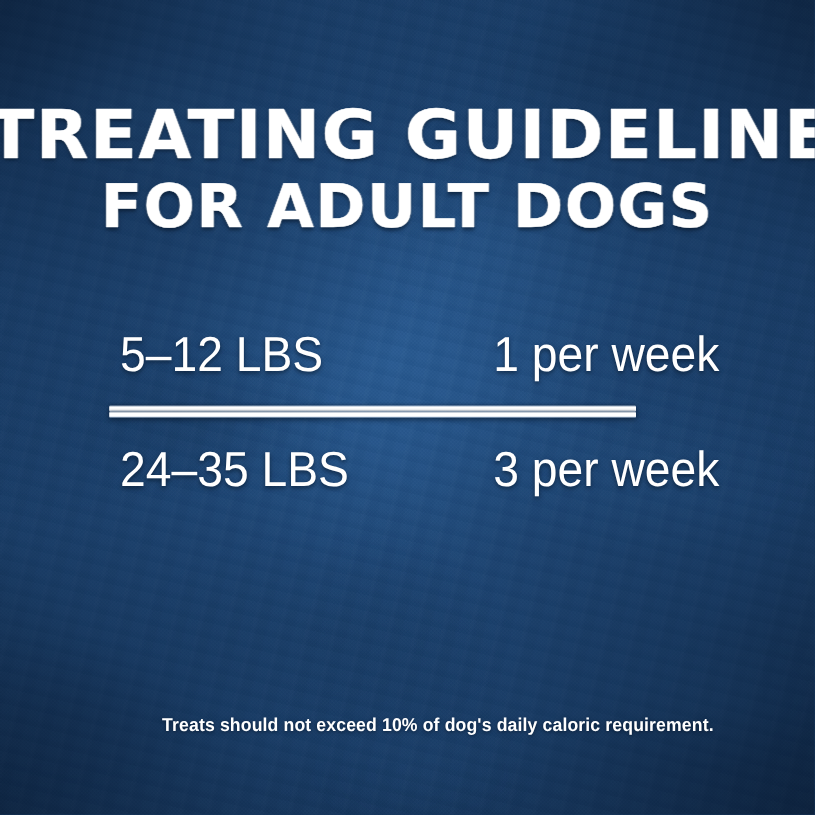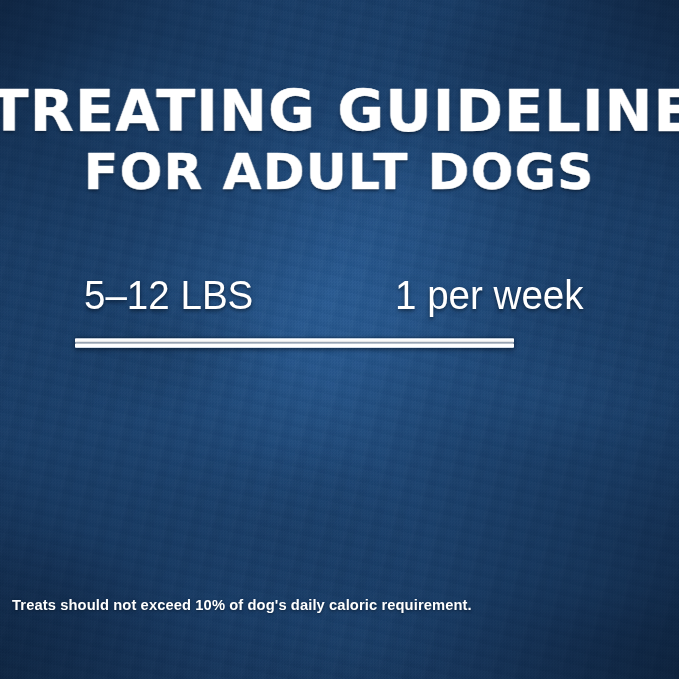"5–12 LBS" .table-block { left: 0 -> 16px }
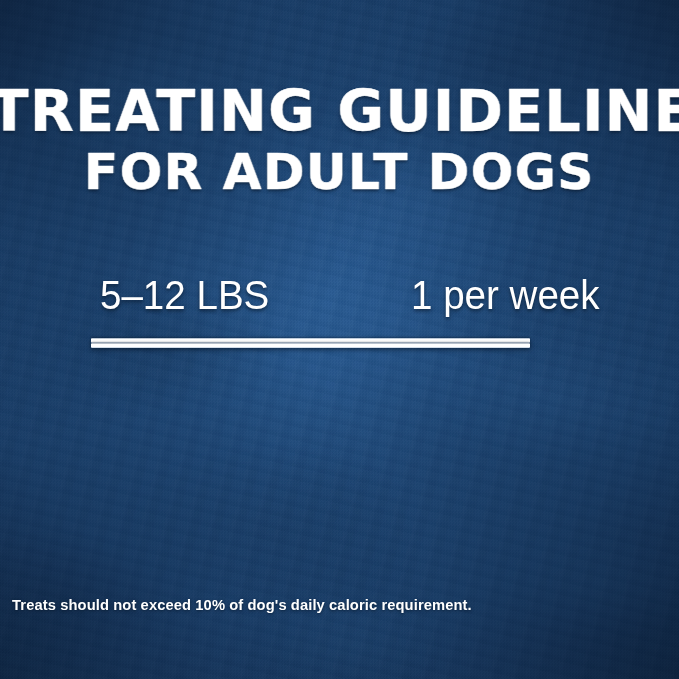"24–35 LBS" div.guide-row { html: none -> <div> <span>24–35 LBS</span> <span>3 per week</span> </div> }
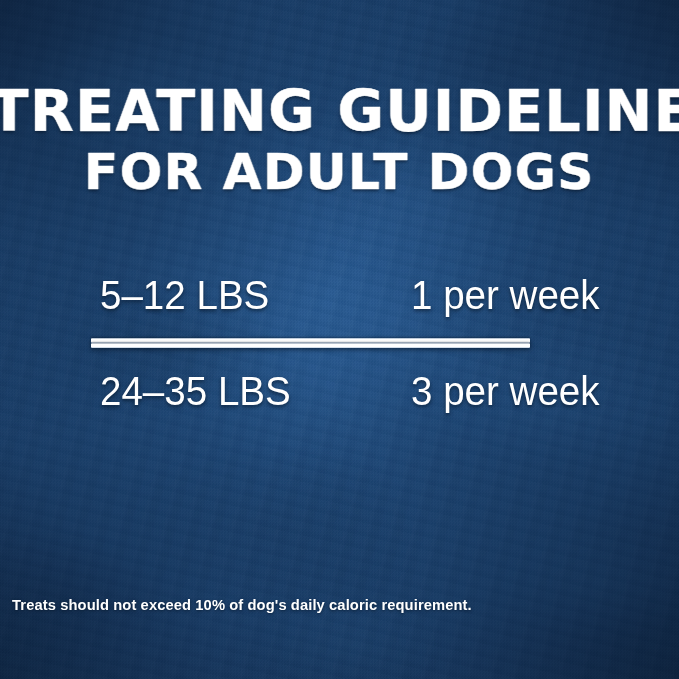"Treats should not exceed 10%" .footer { text-align: left -> right }
